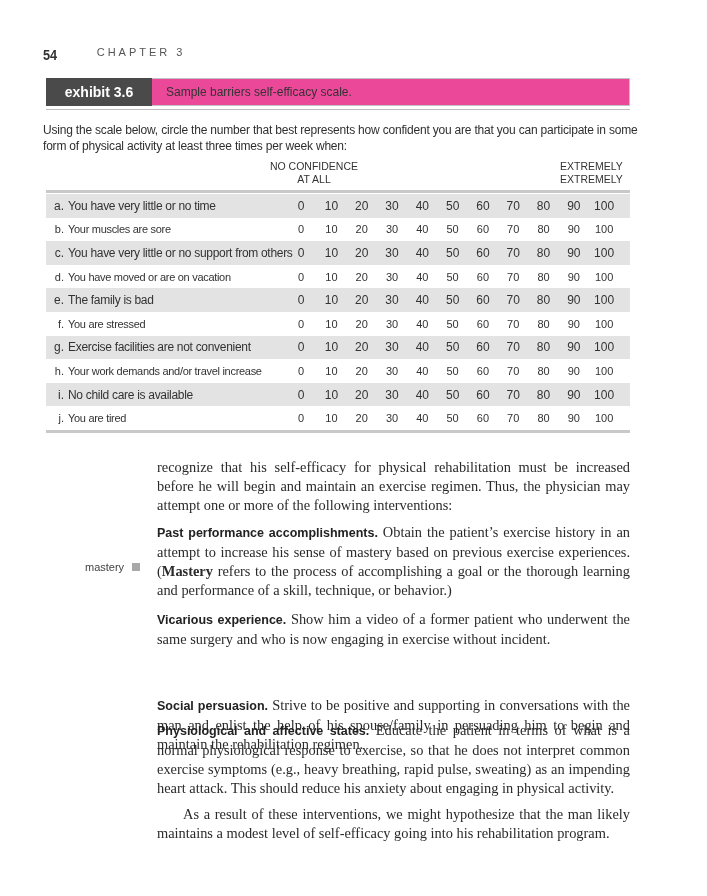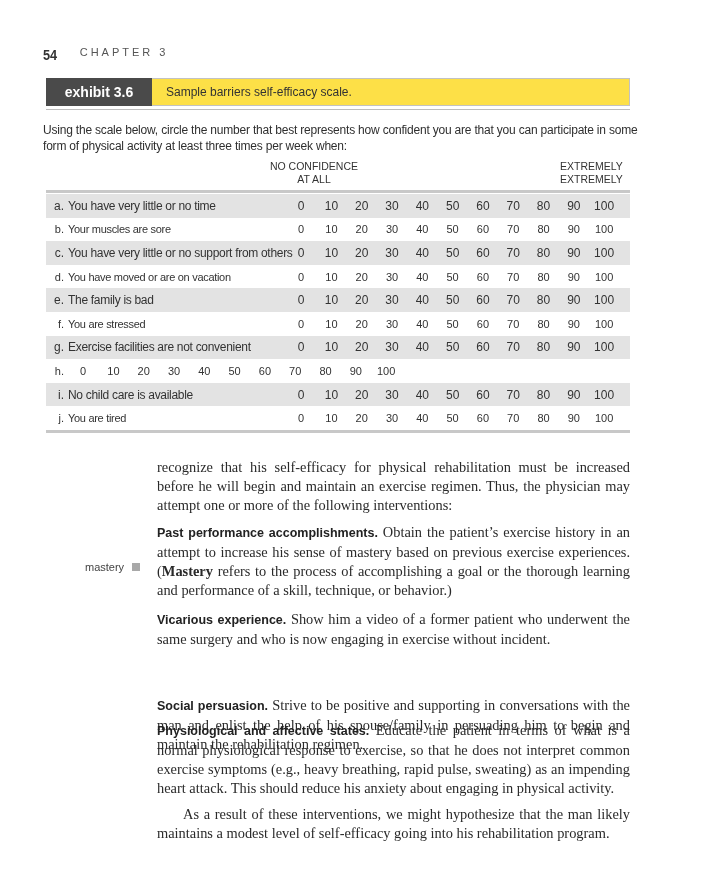"CHAPTER 3" .chapter { margin-left: 20px -> 37px }
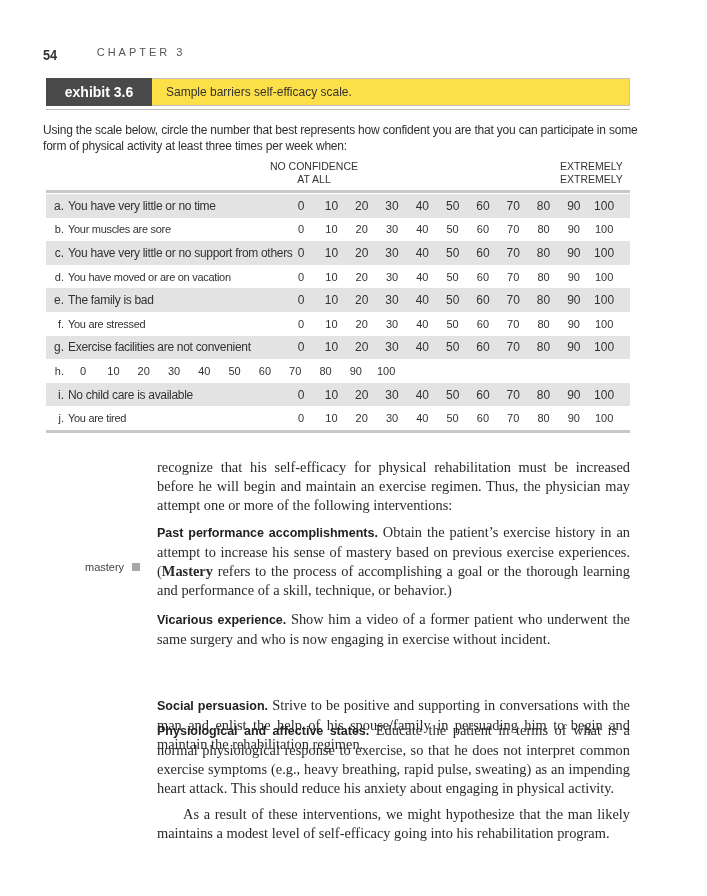"Sample barriers self-efficacy scale." .exhibit-caption { background: #fde047 -> #ec4899 }
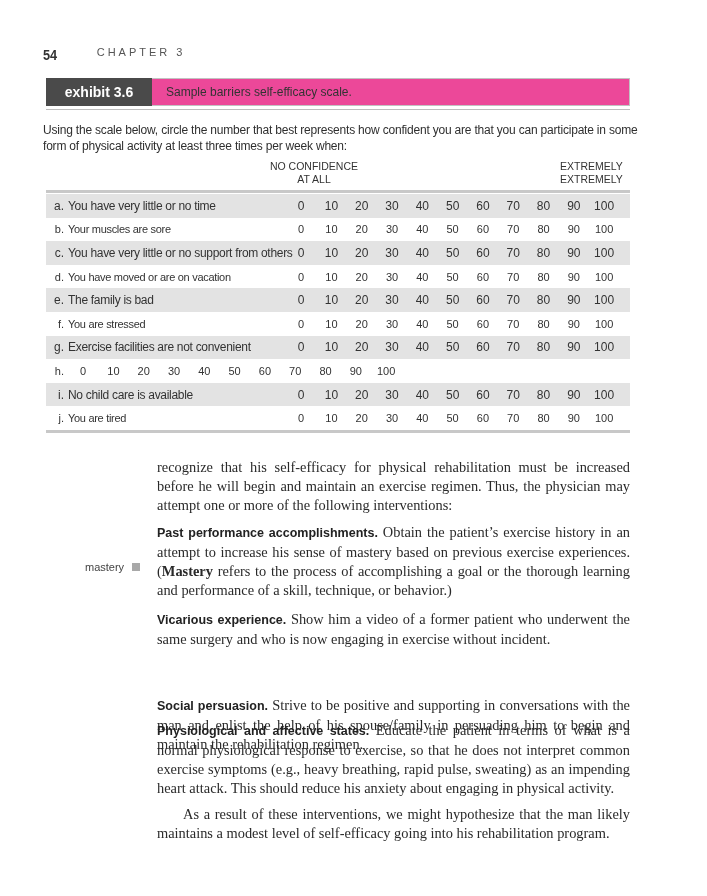"Your work demands and/or travel" span.item { html: none -> <span>Your work demands and/or travel increase</span> }
